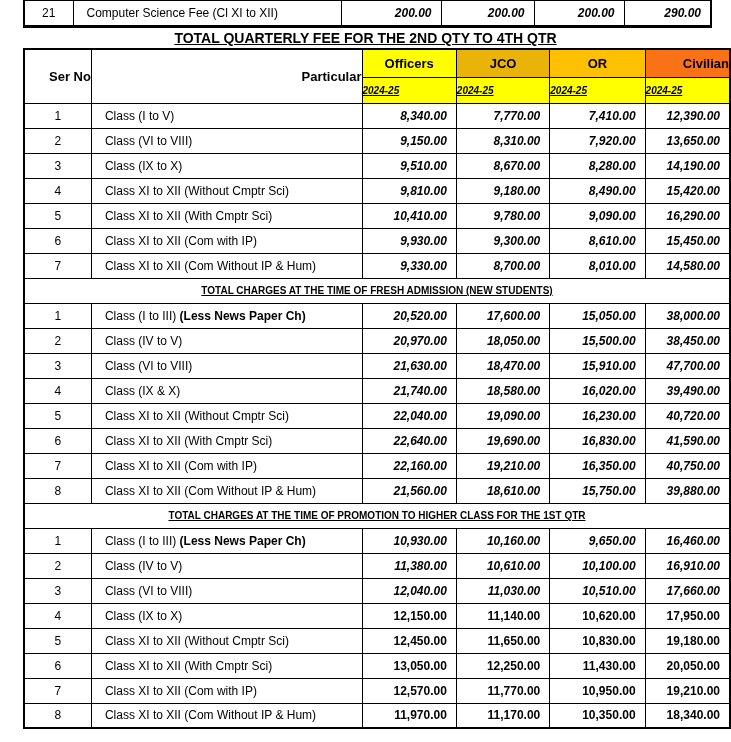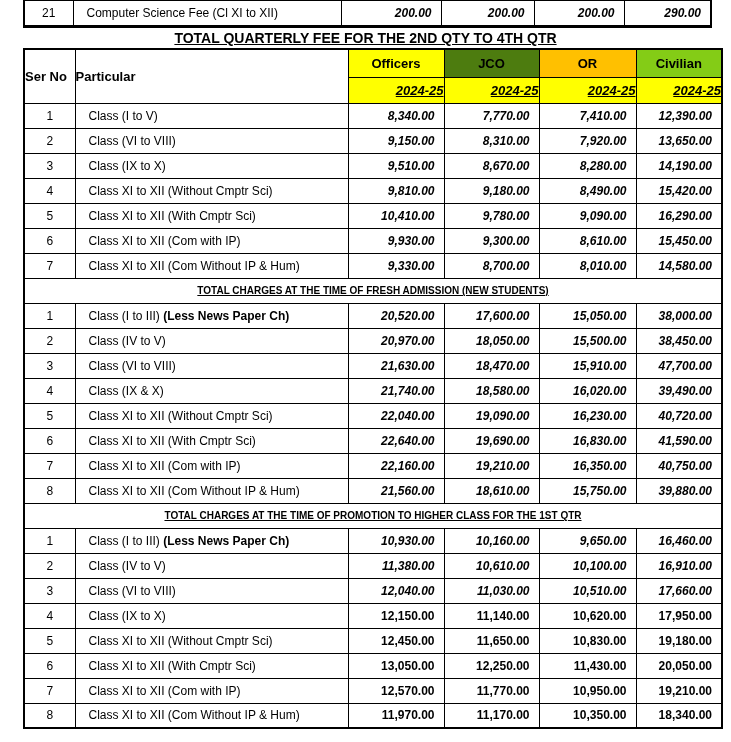"JCO" th.grp { background: #4d7c0f -> #eab308 }
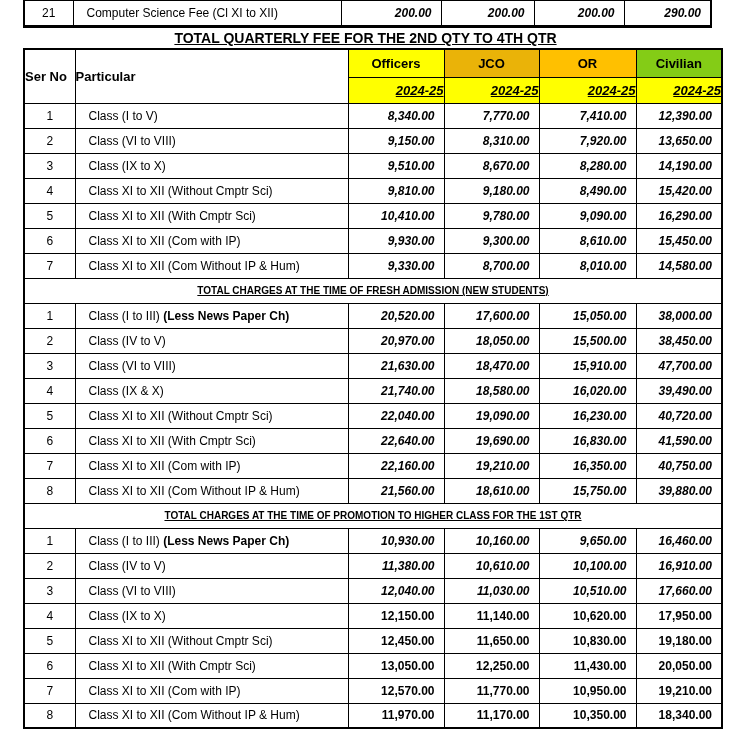"Civilian" th.grp { background: #84cc16 -> #f97316; text-align: none -> right }
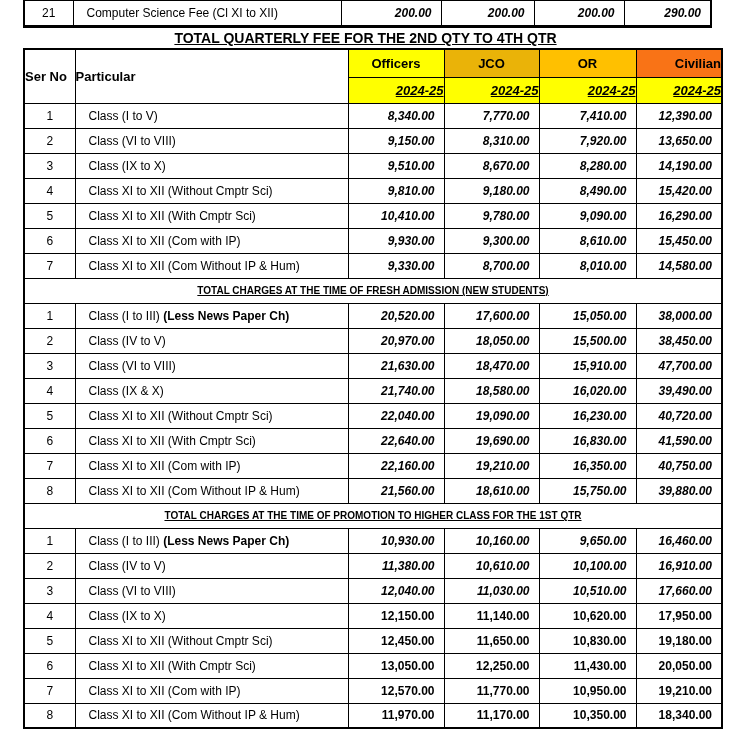"Ser No" th.hdr { padding-left: none -> 24px; text-align: left -> right }
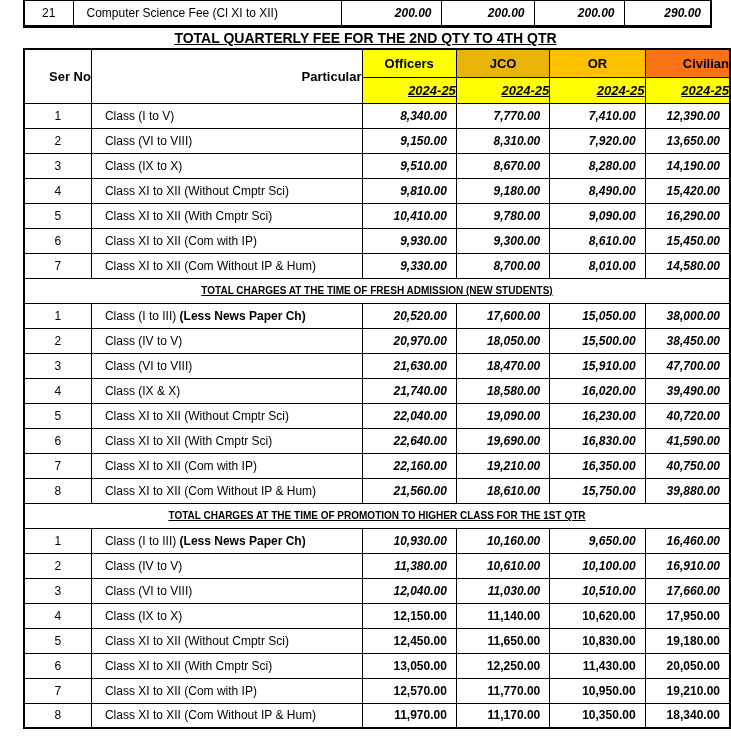"2024-25" th.yr { font-size: 13px -> 10px; text-align: right -> left }
